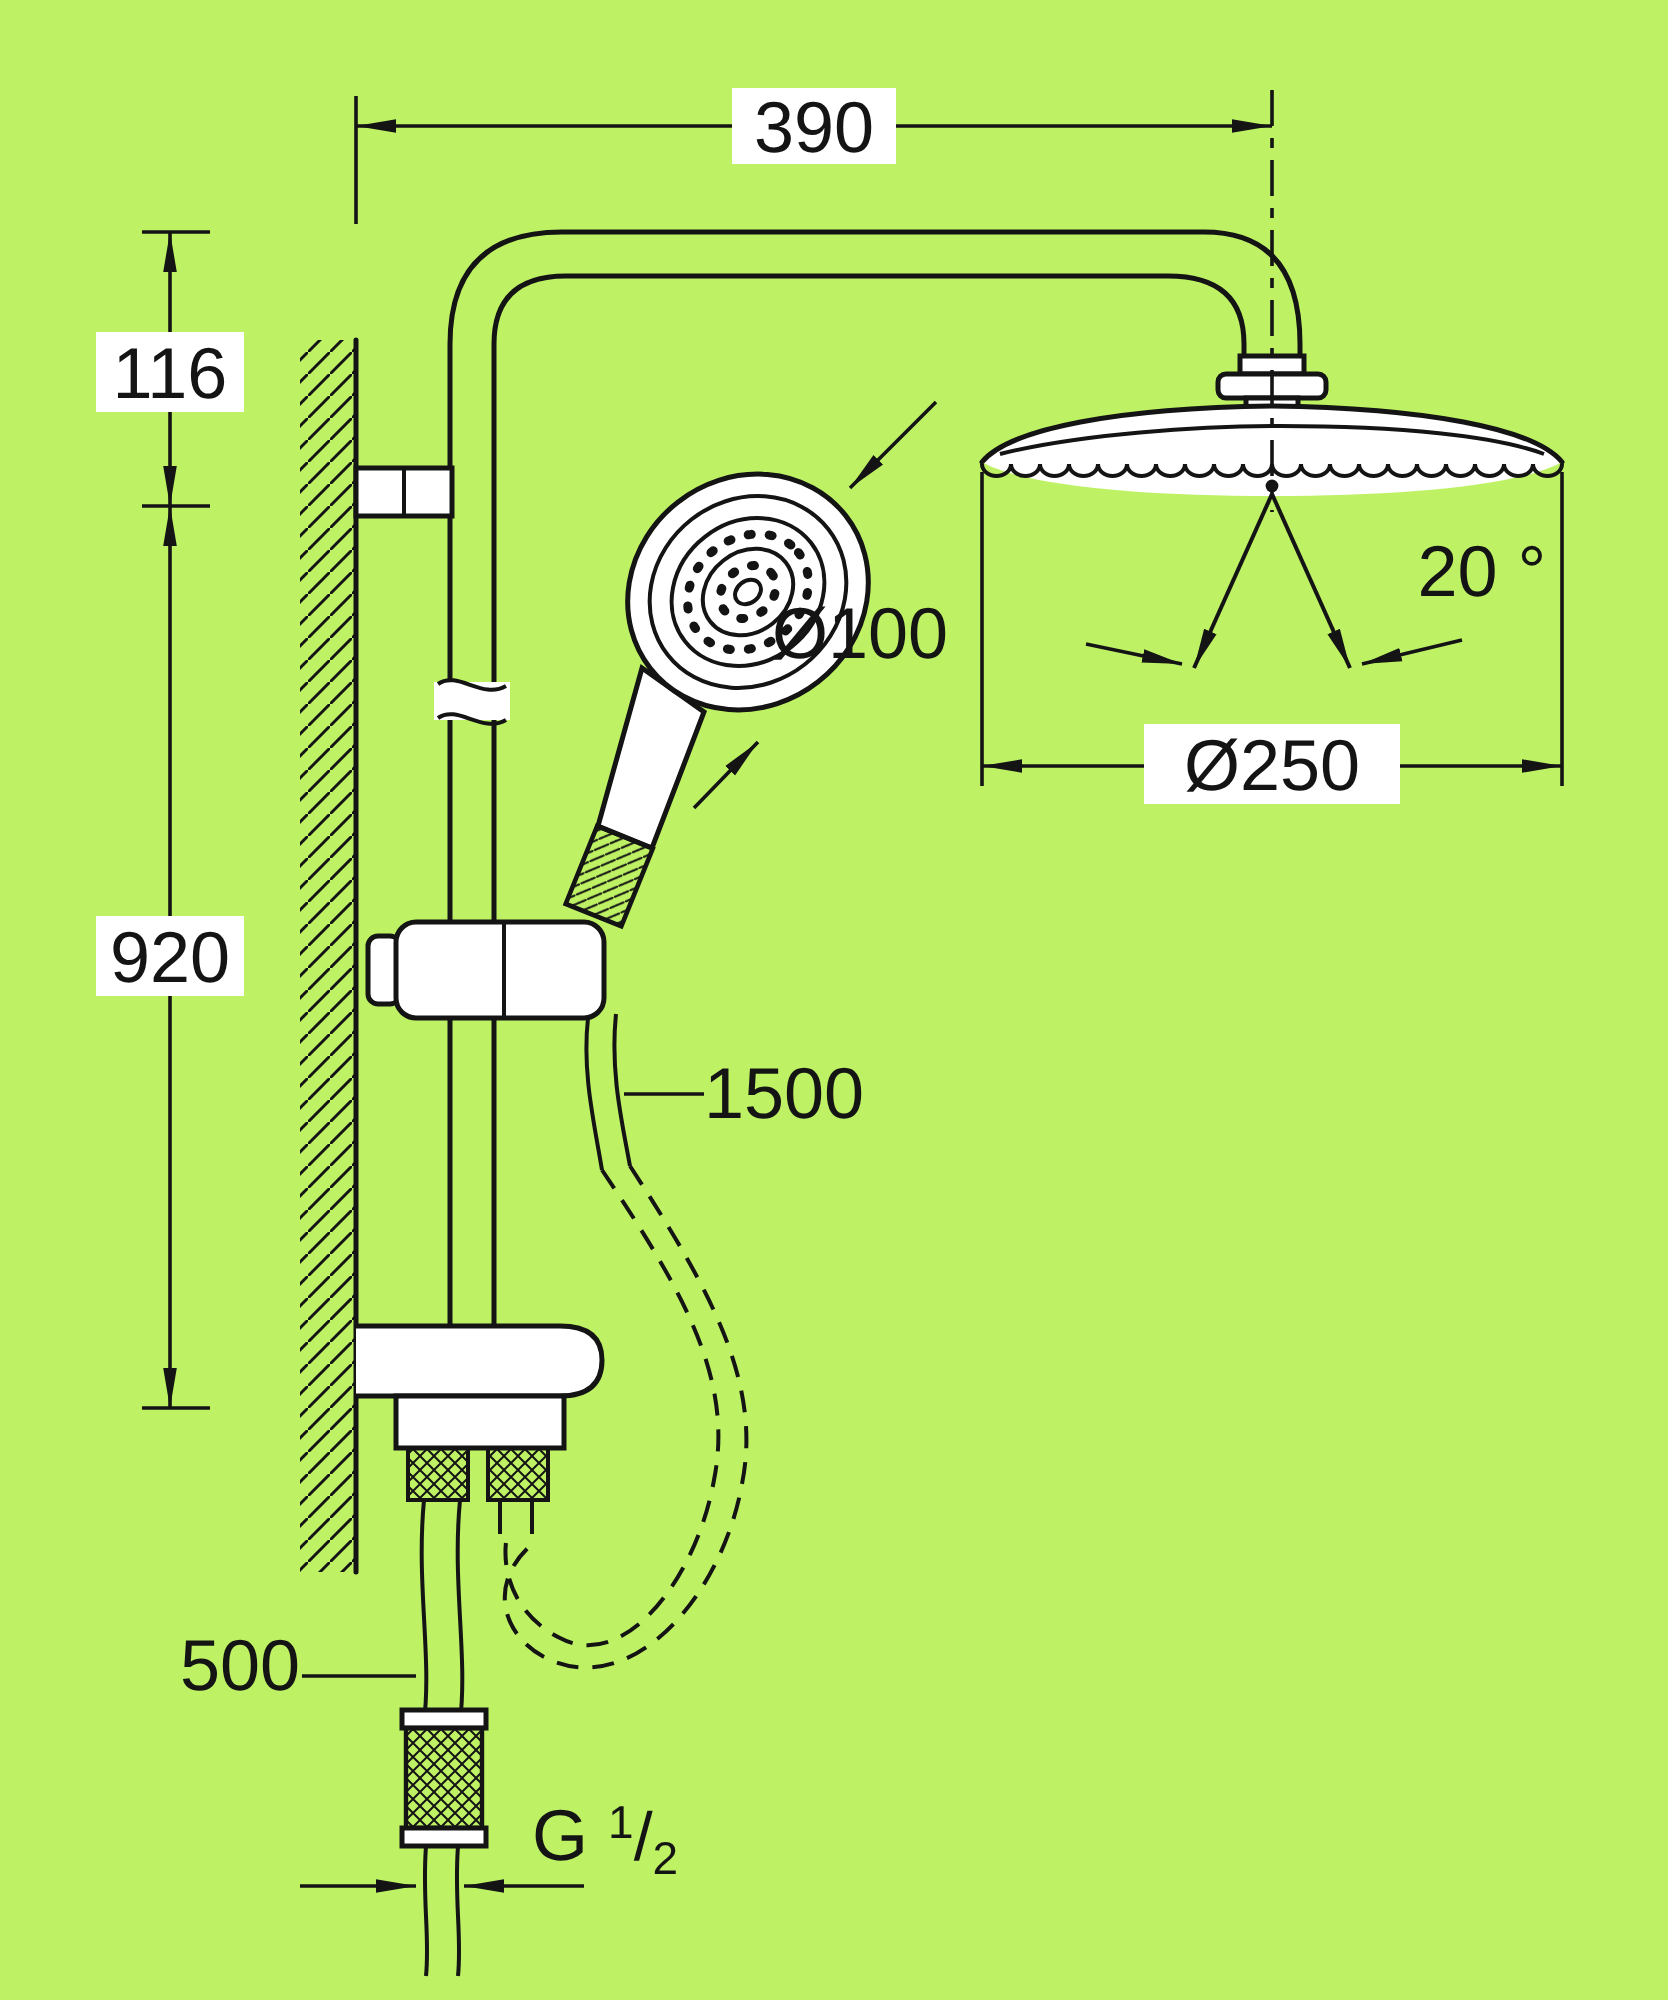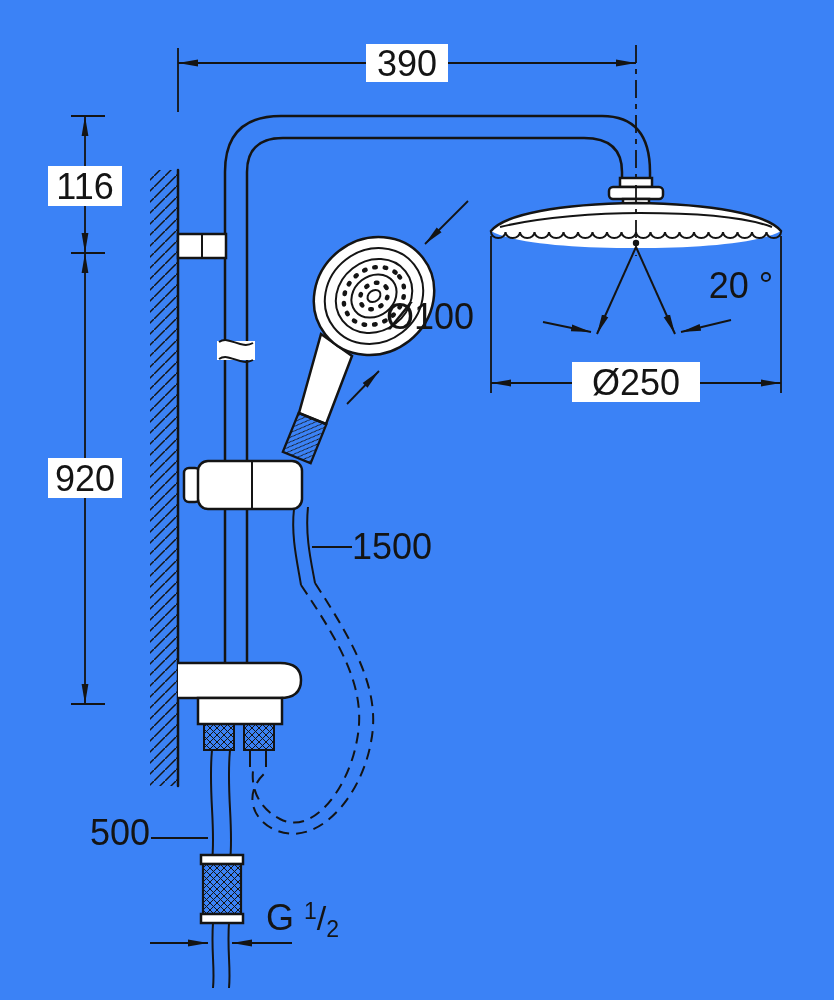"390" .page { background: #3b82f6 -> #bef264 }
